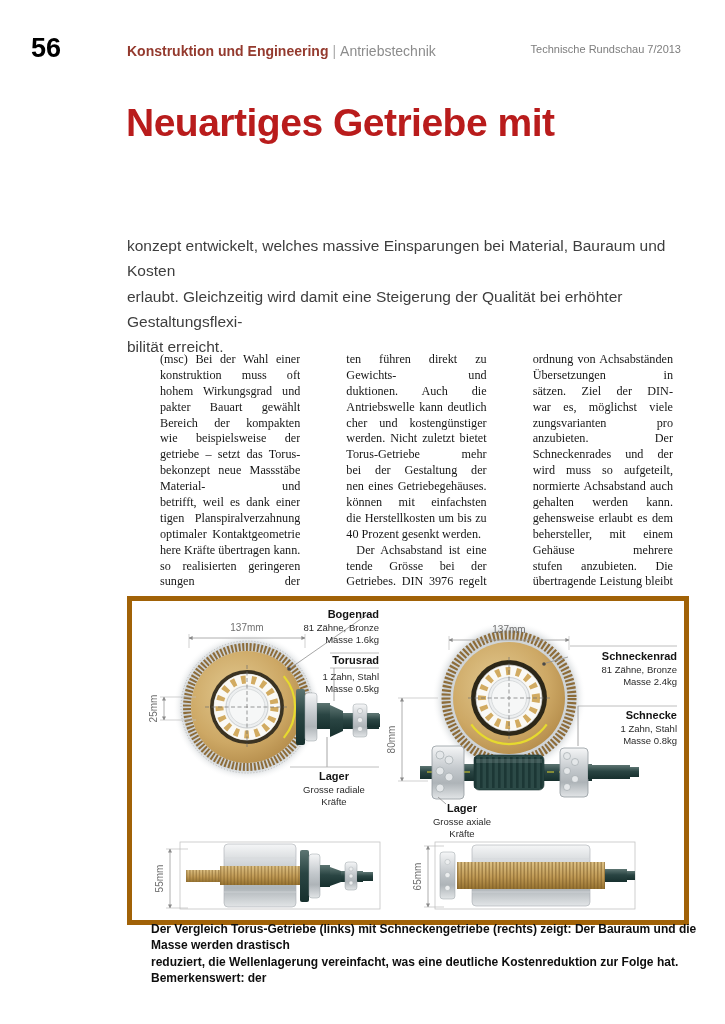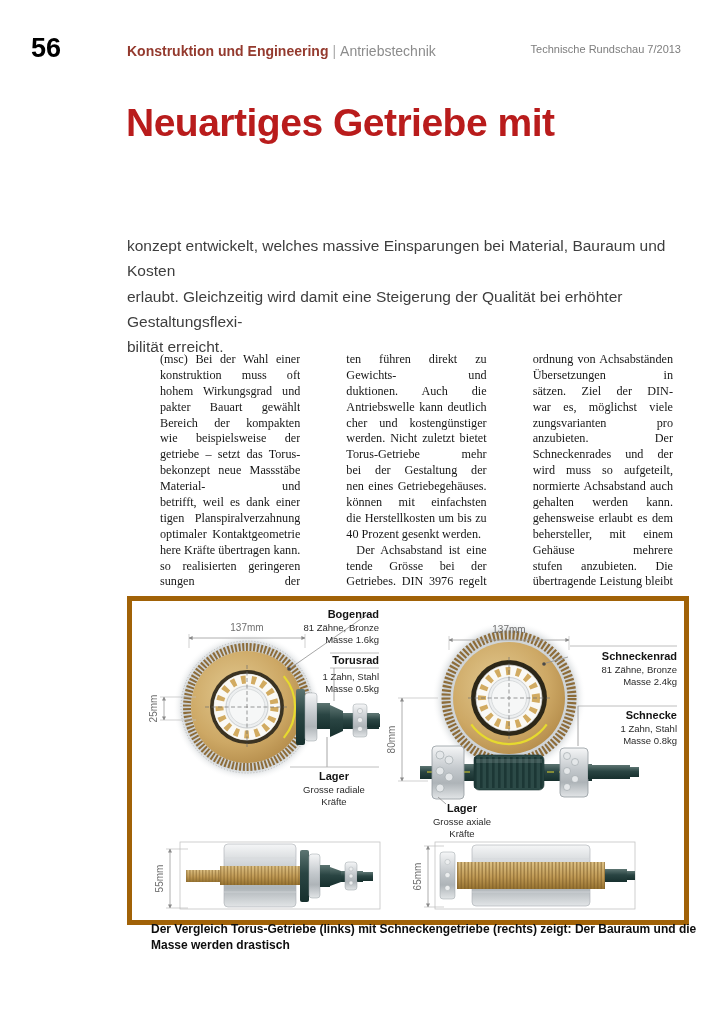"reduziert, die Wellenlagerung" div.ln { html: none -> <div>reduziert, die Wellenlagerung vereinfacht, was eine deutliche Kostenreduktion zur Folge hat. Bemerkenswert: der</div> }
